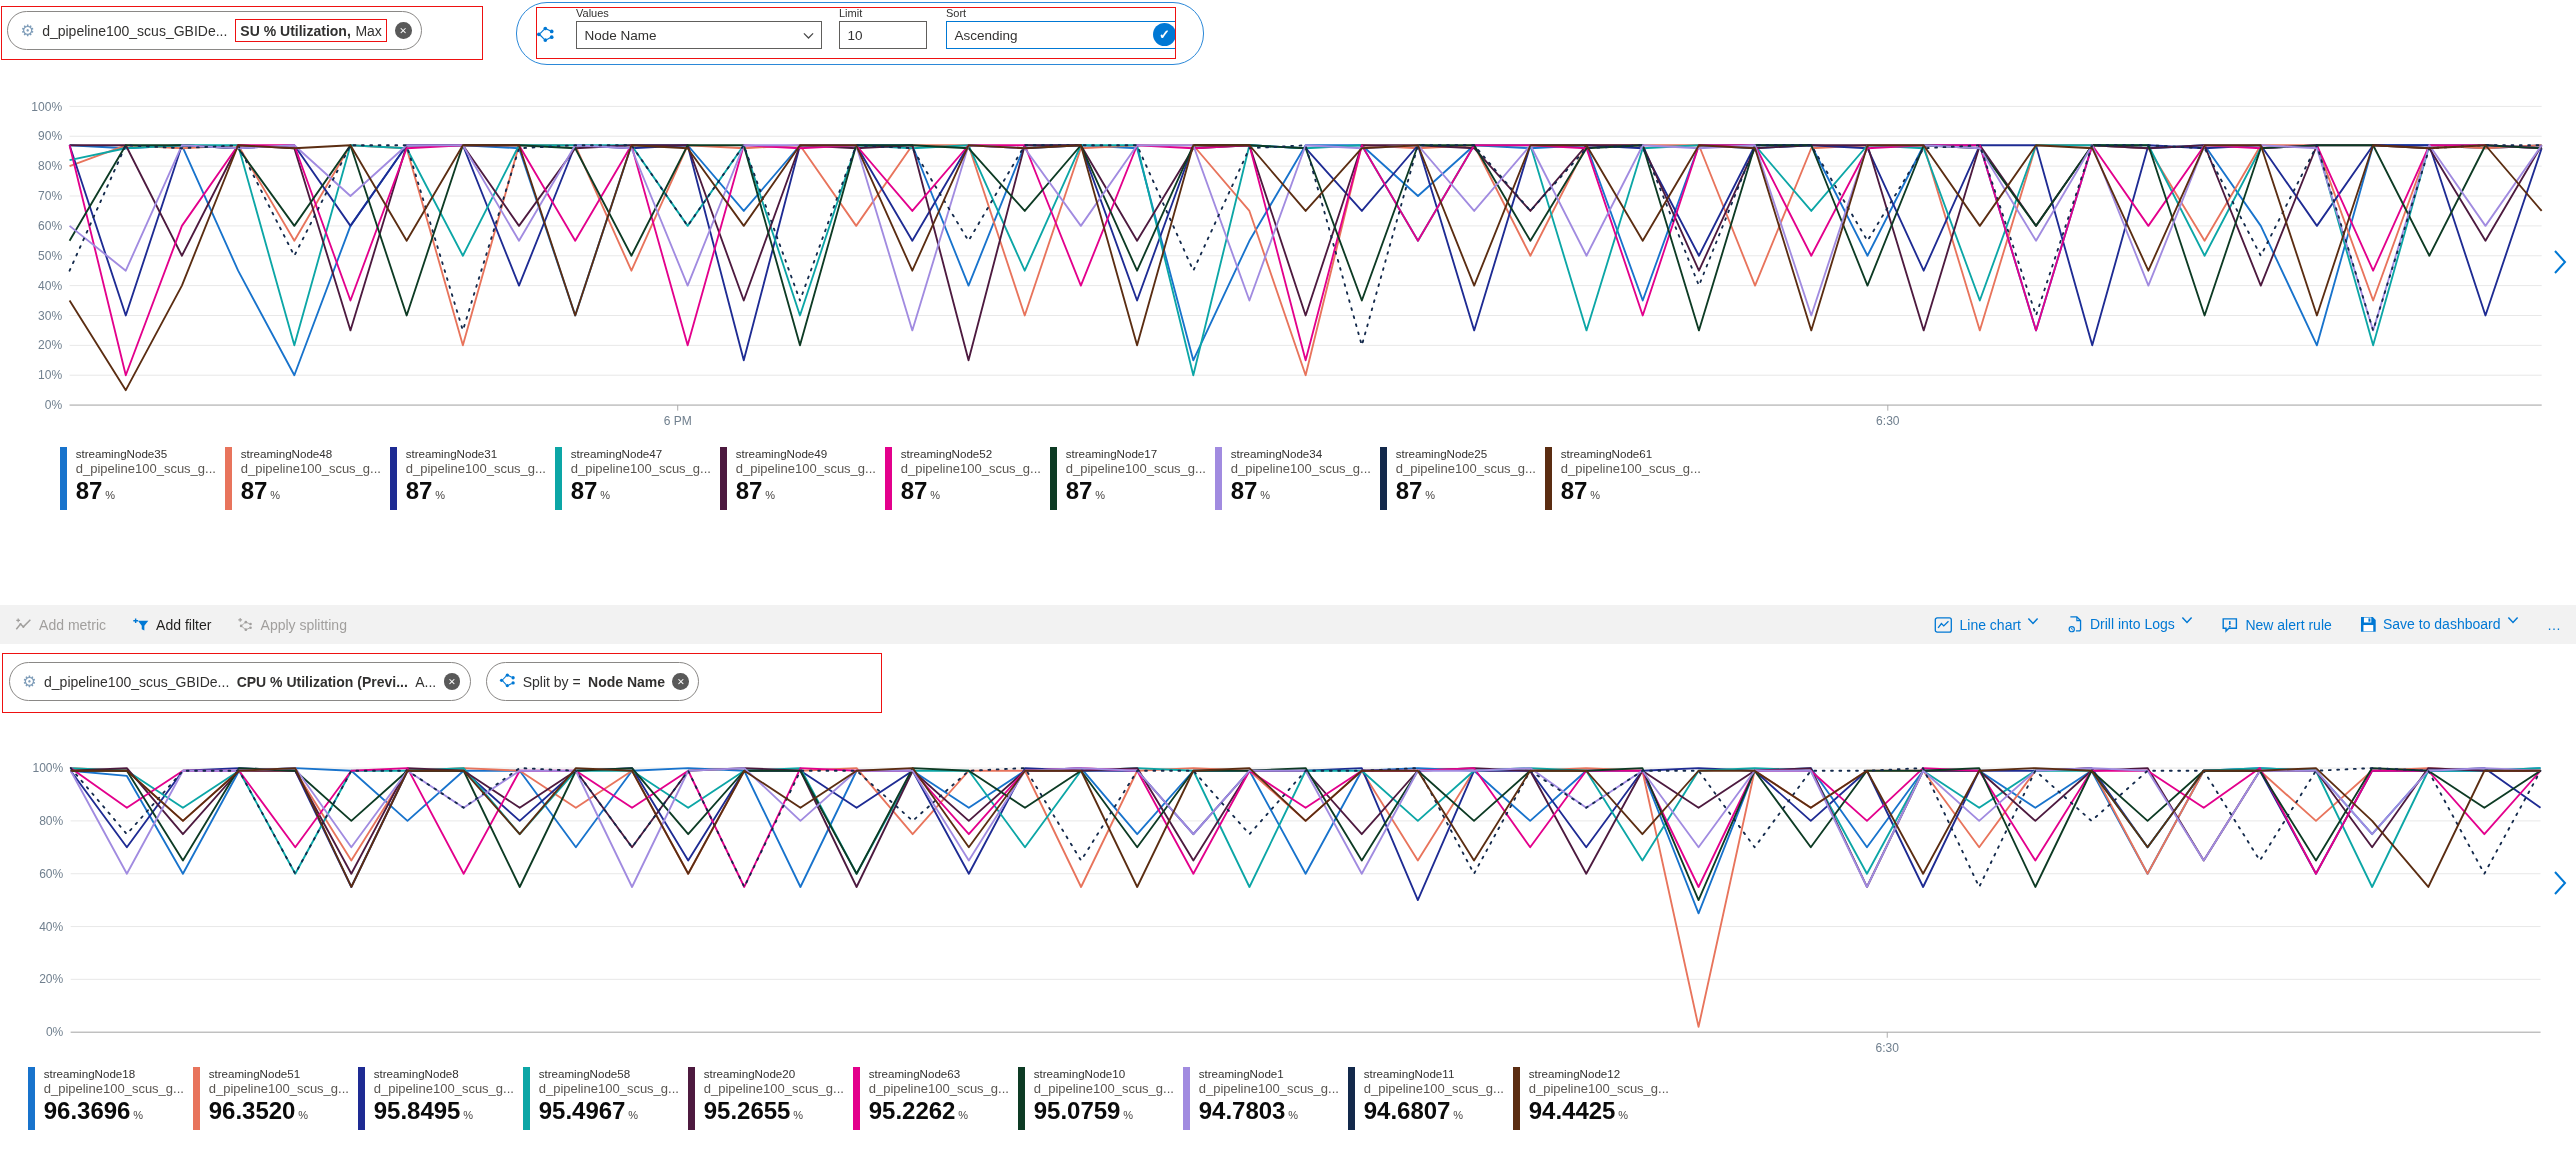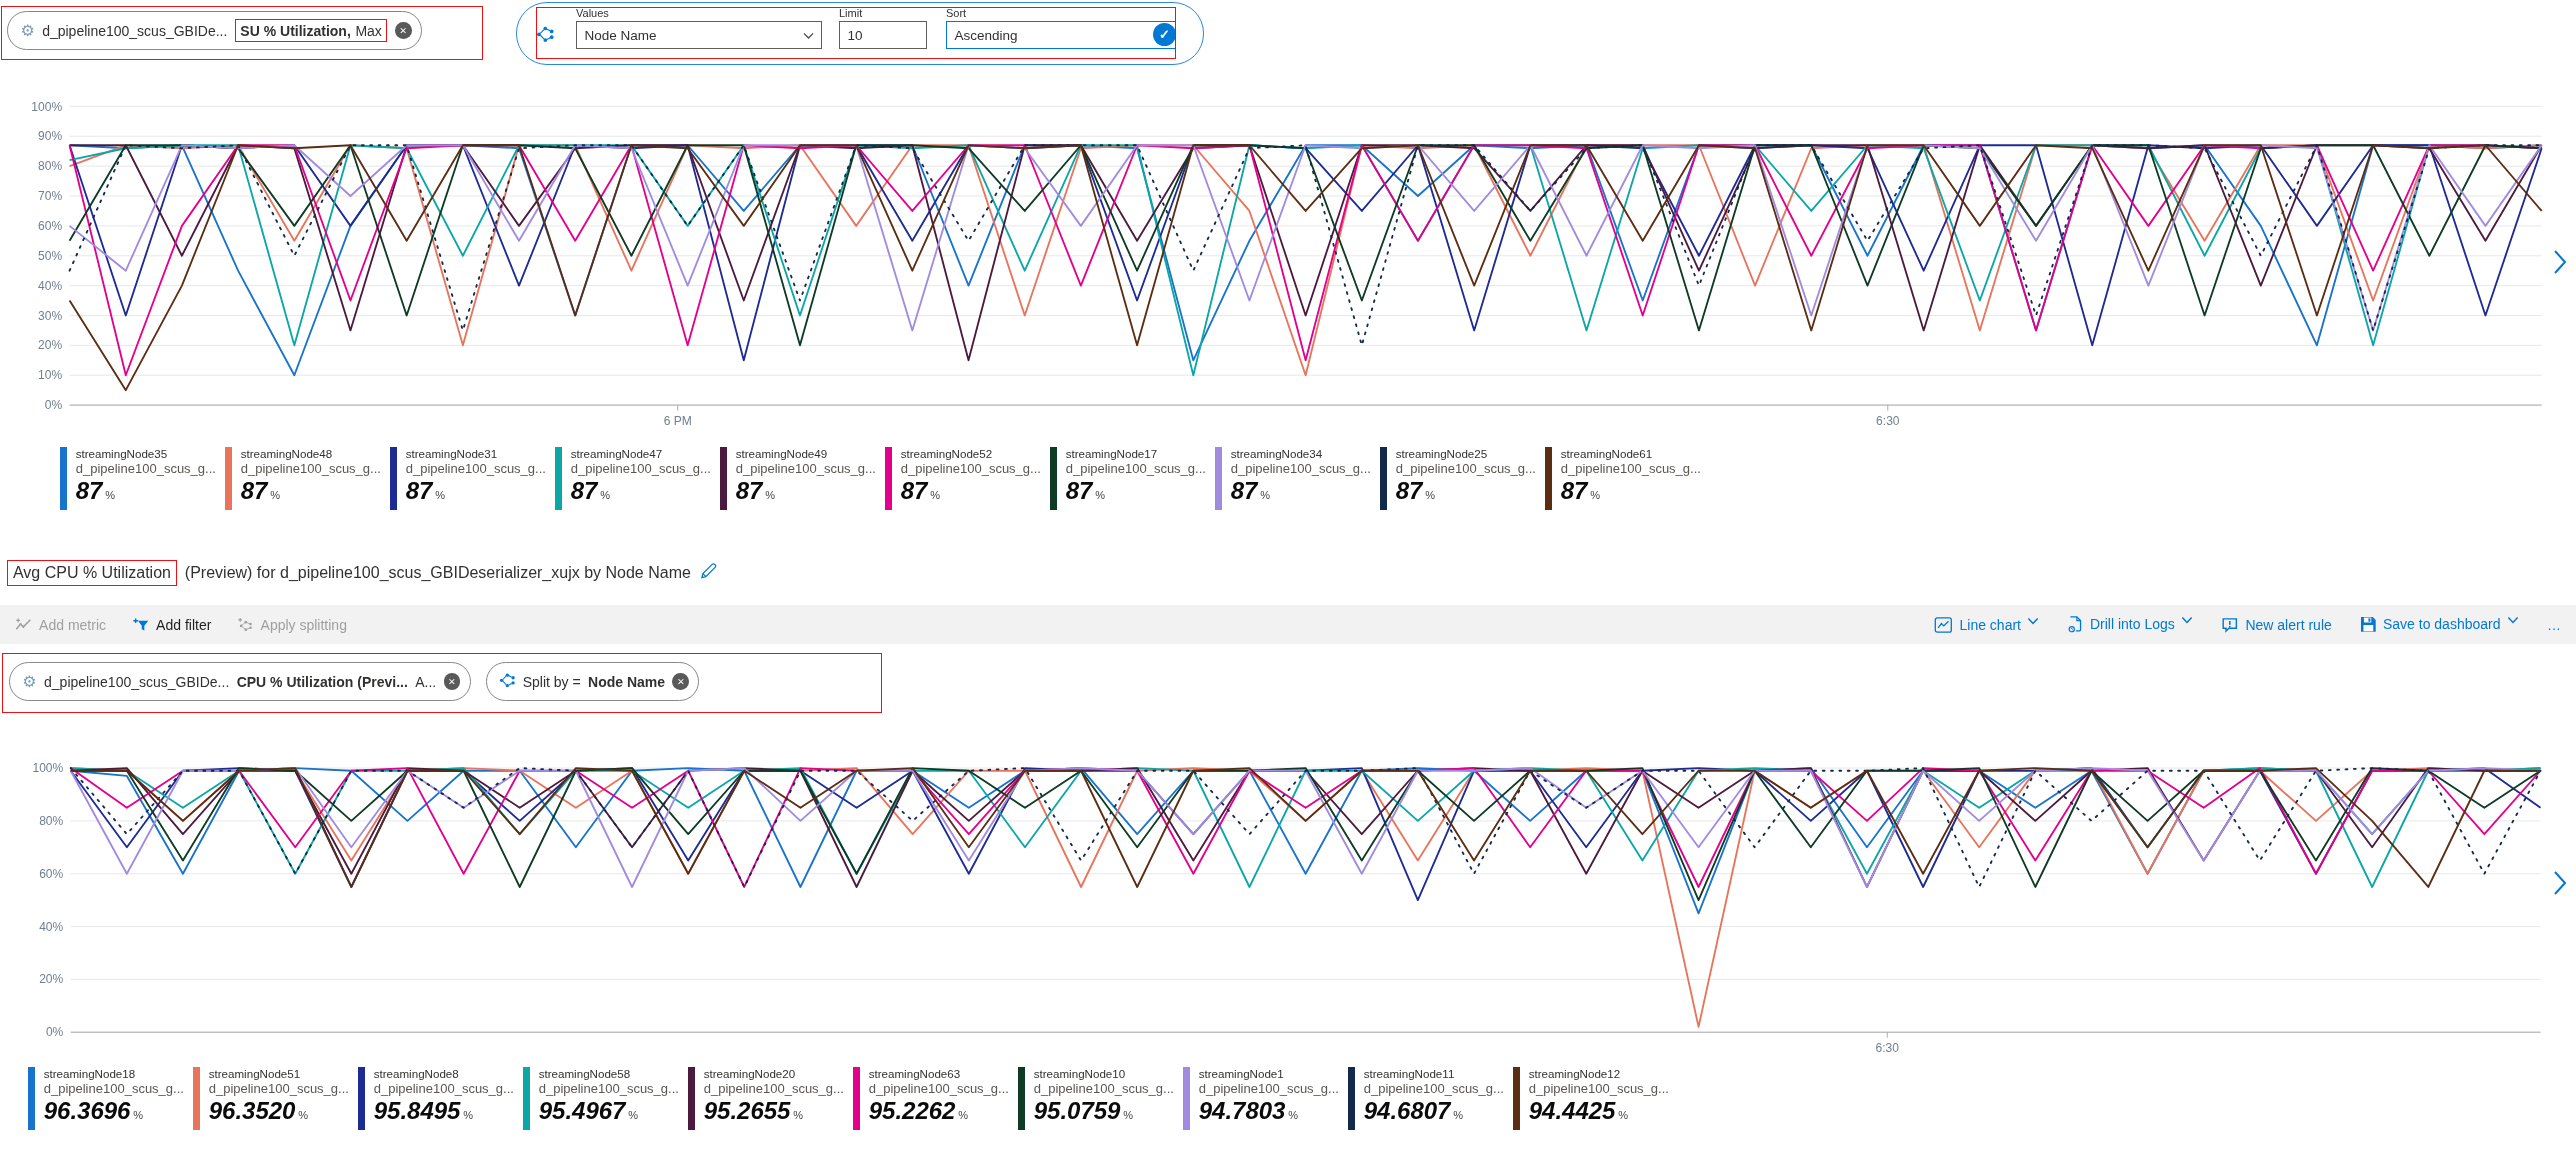"87" .lg-num { font-style: italic -> none }
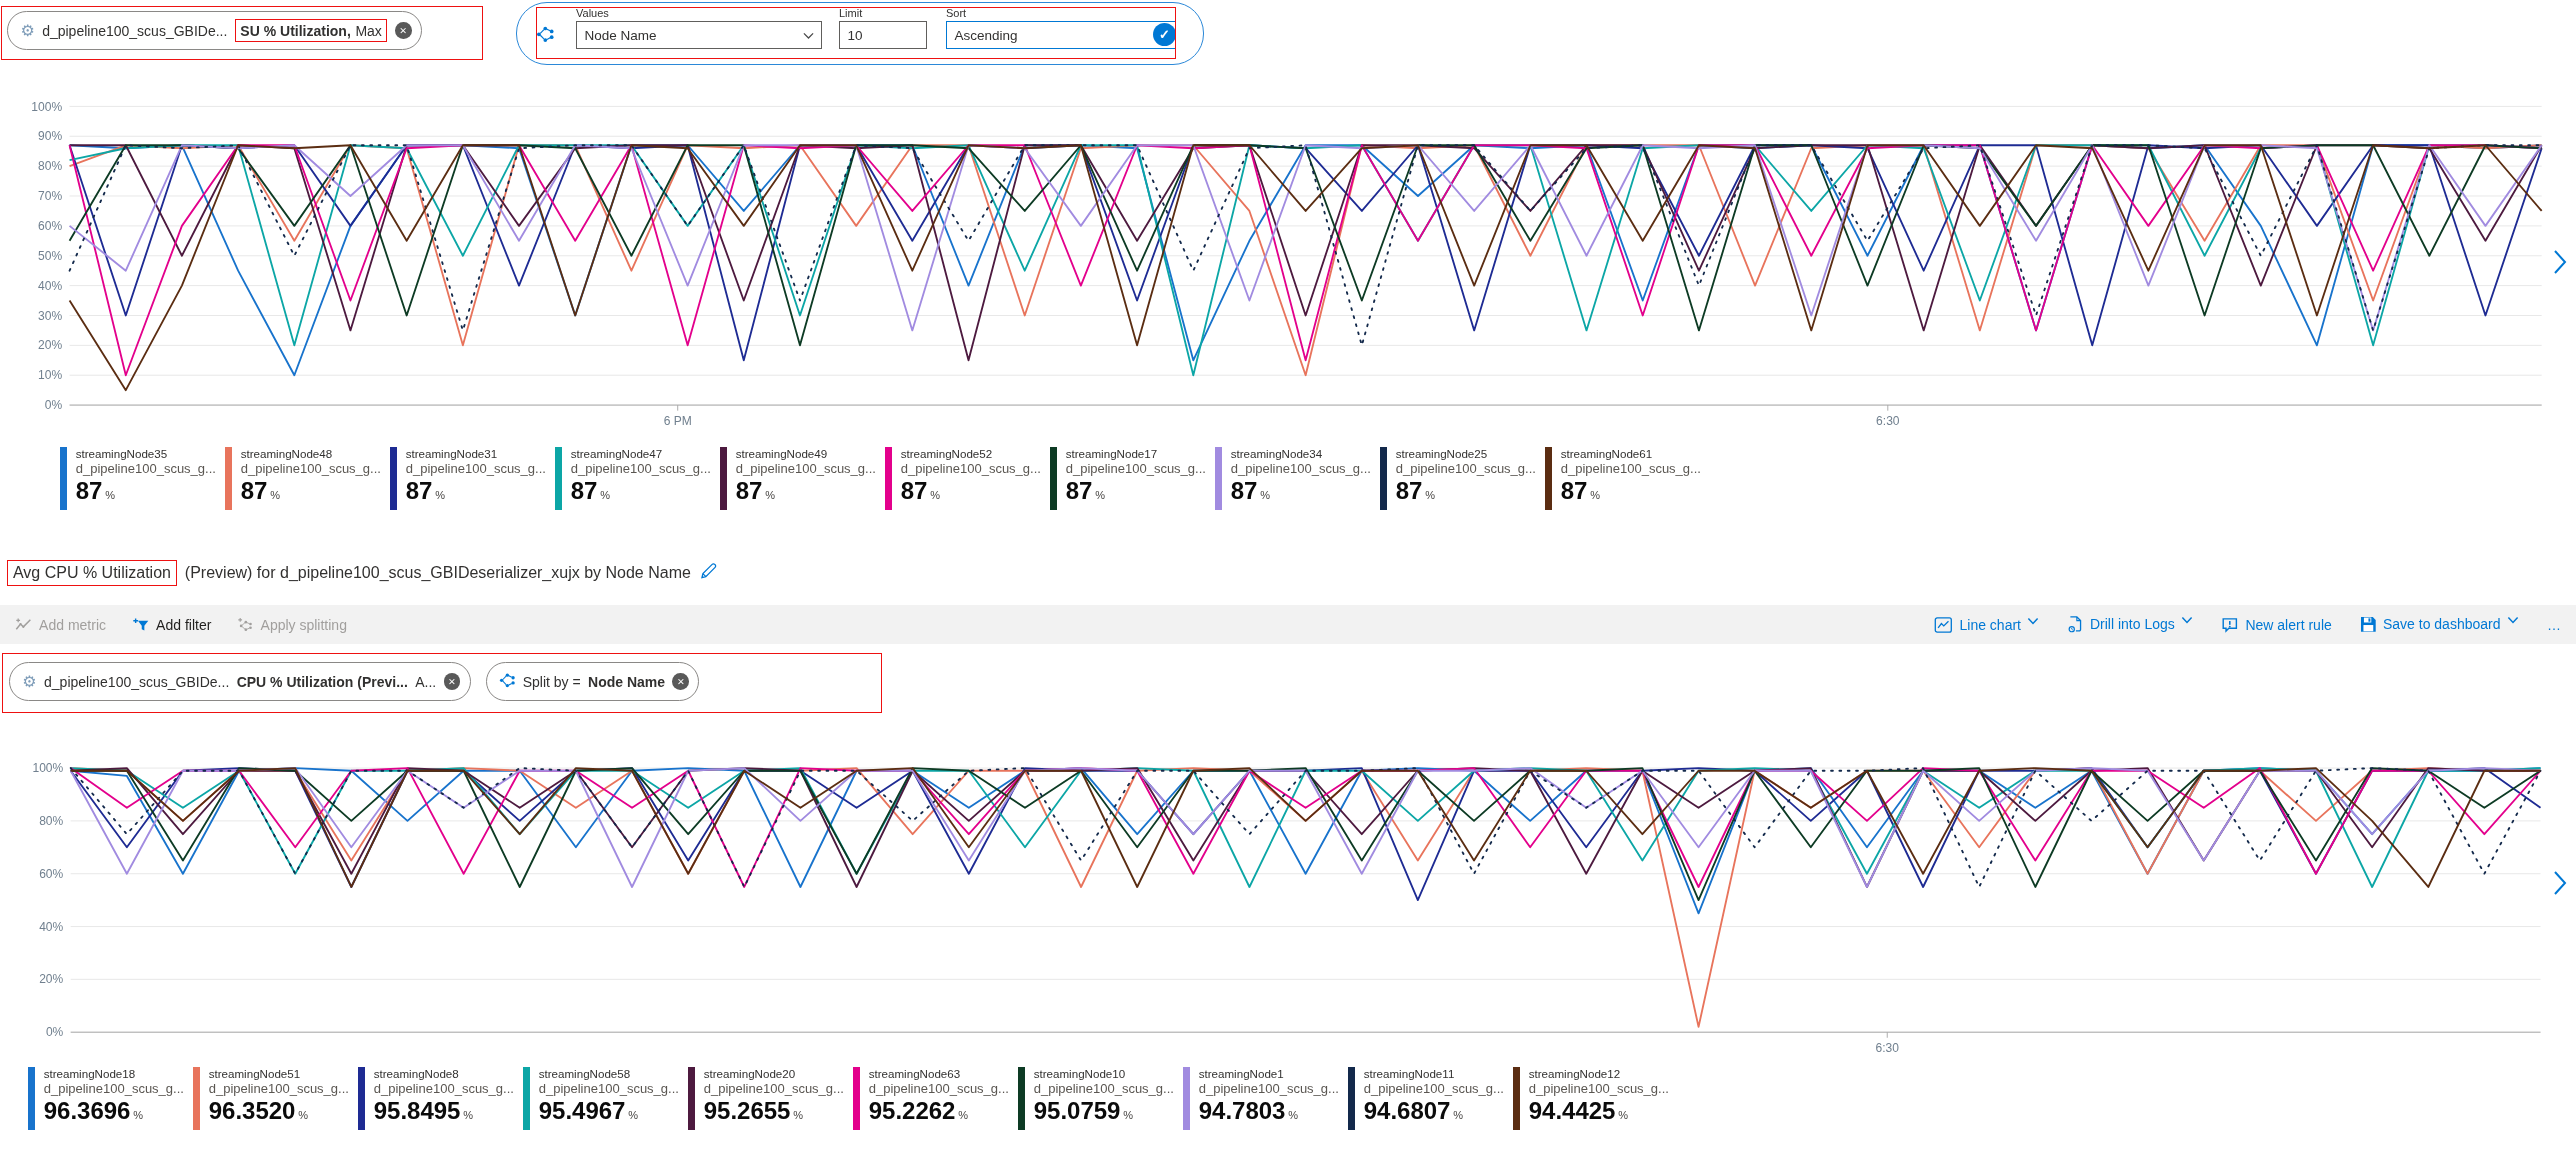"Avg CPU % Utilization" div.title-row { html: <div> <span>Avg CPU % Utilization</span> <span>(Preview) for d_pipeline100_scus_GBIDeserializer_xujx by Node Name</span> <span> <svg> <path></path> </svg> </span> </div> -> none }
